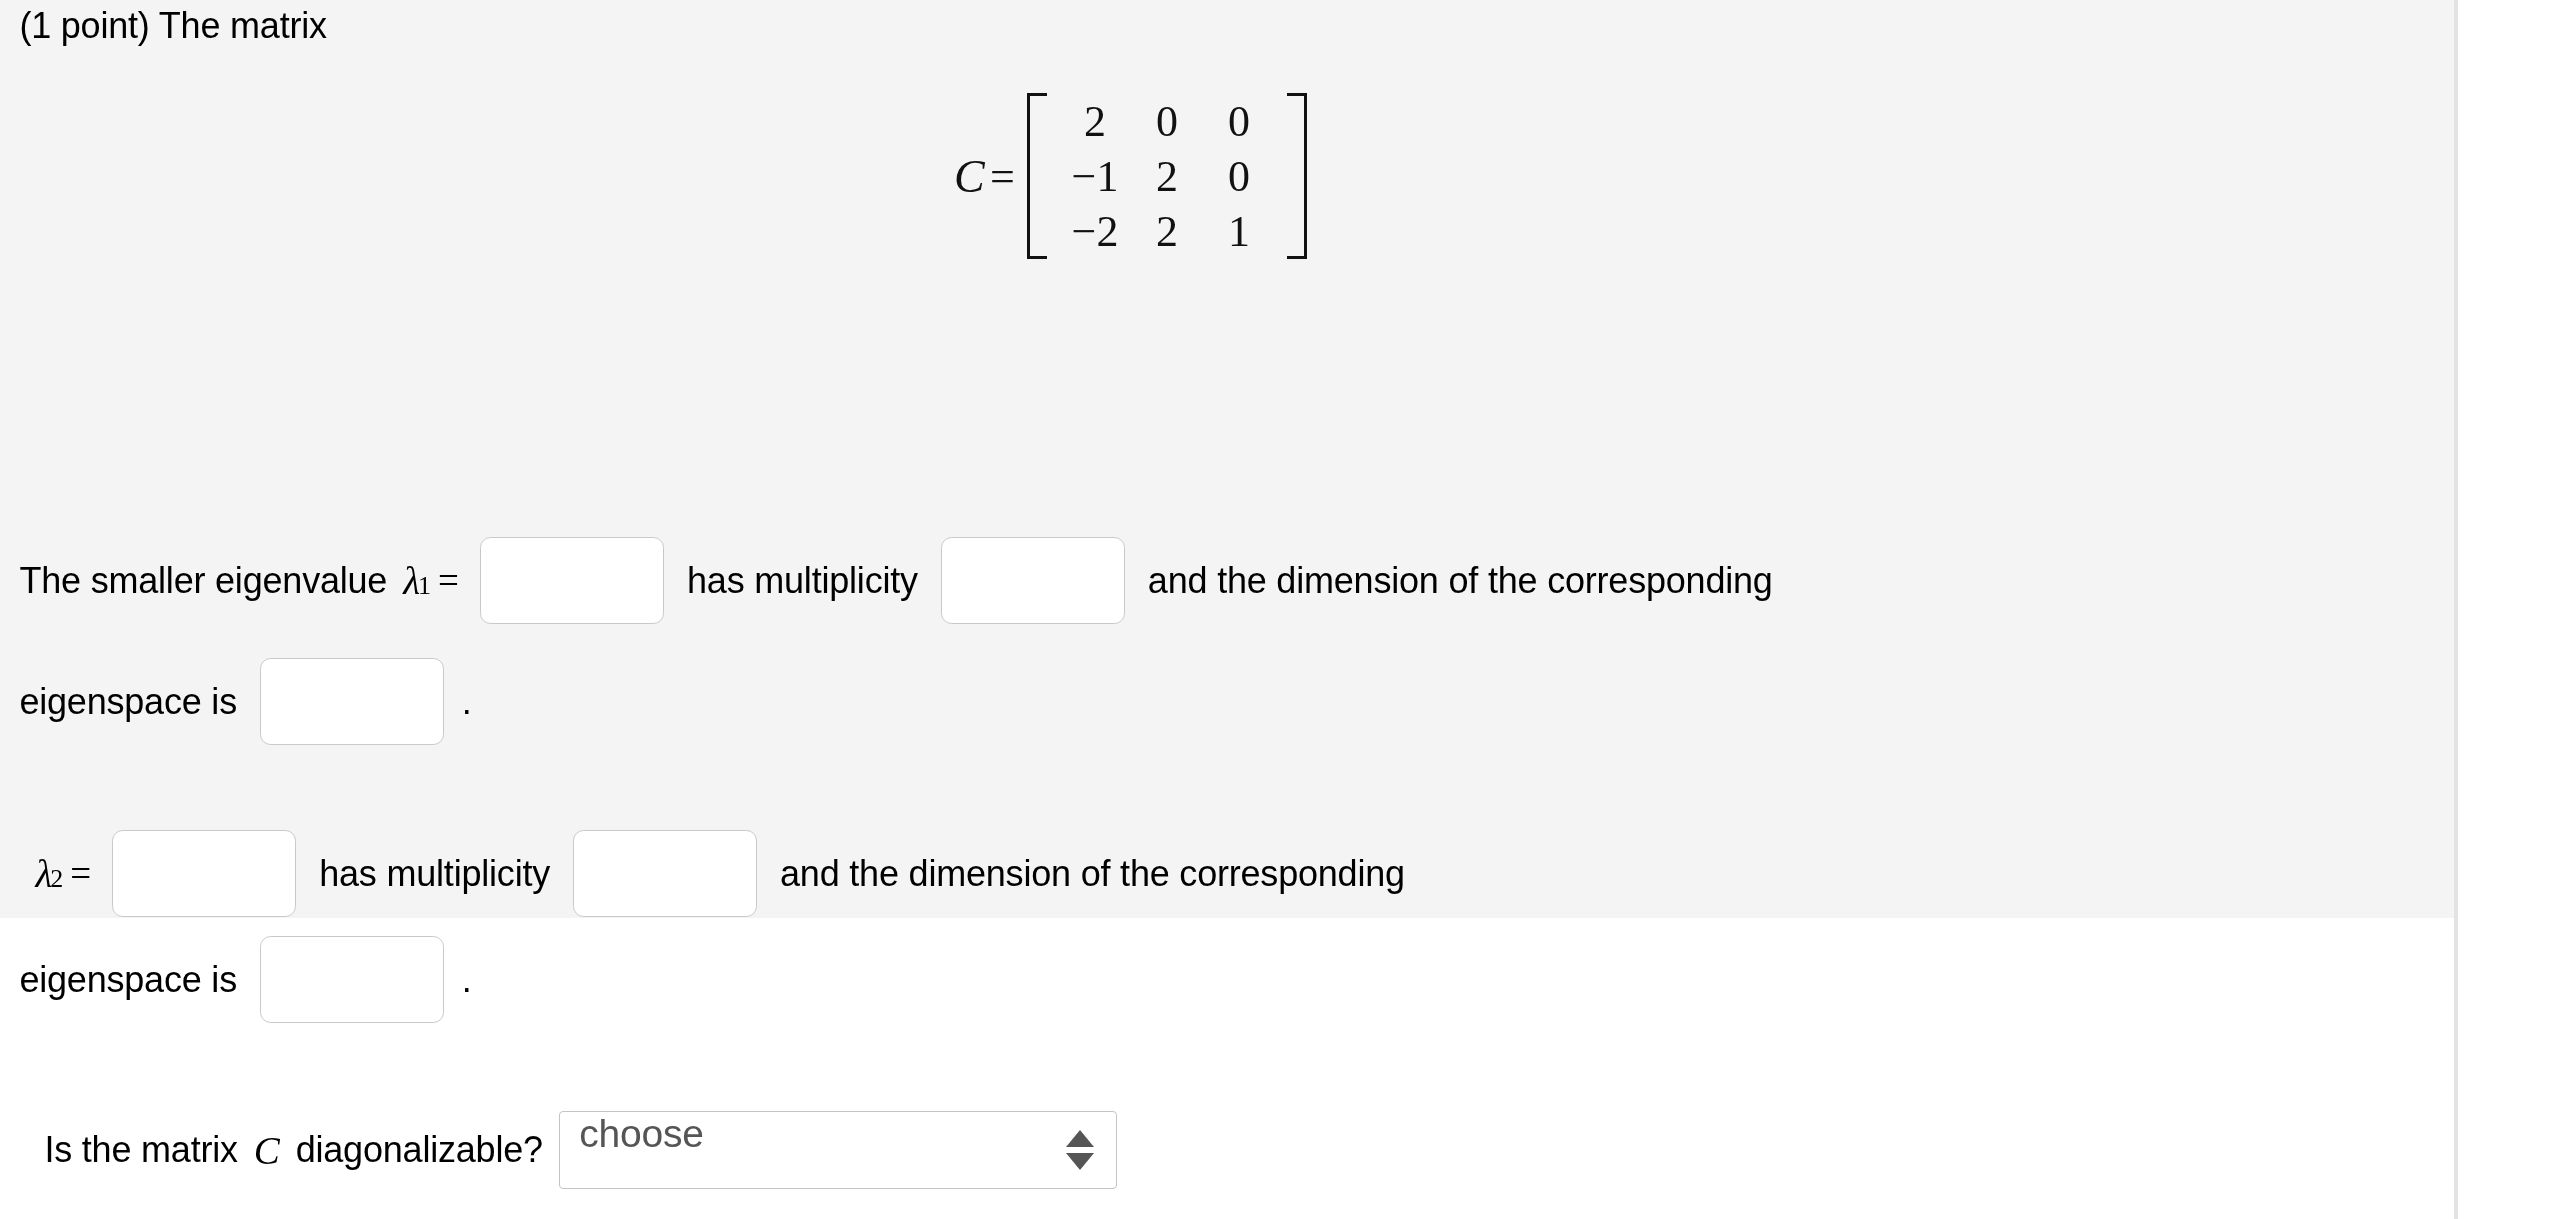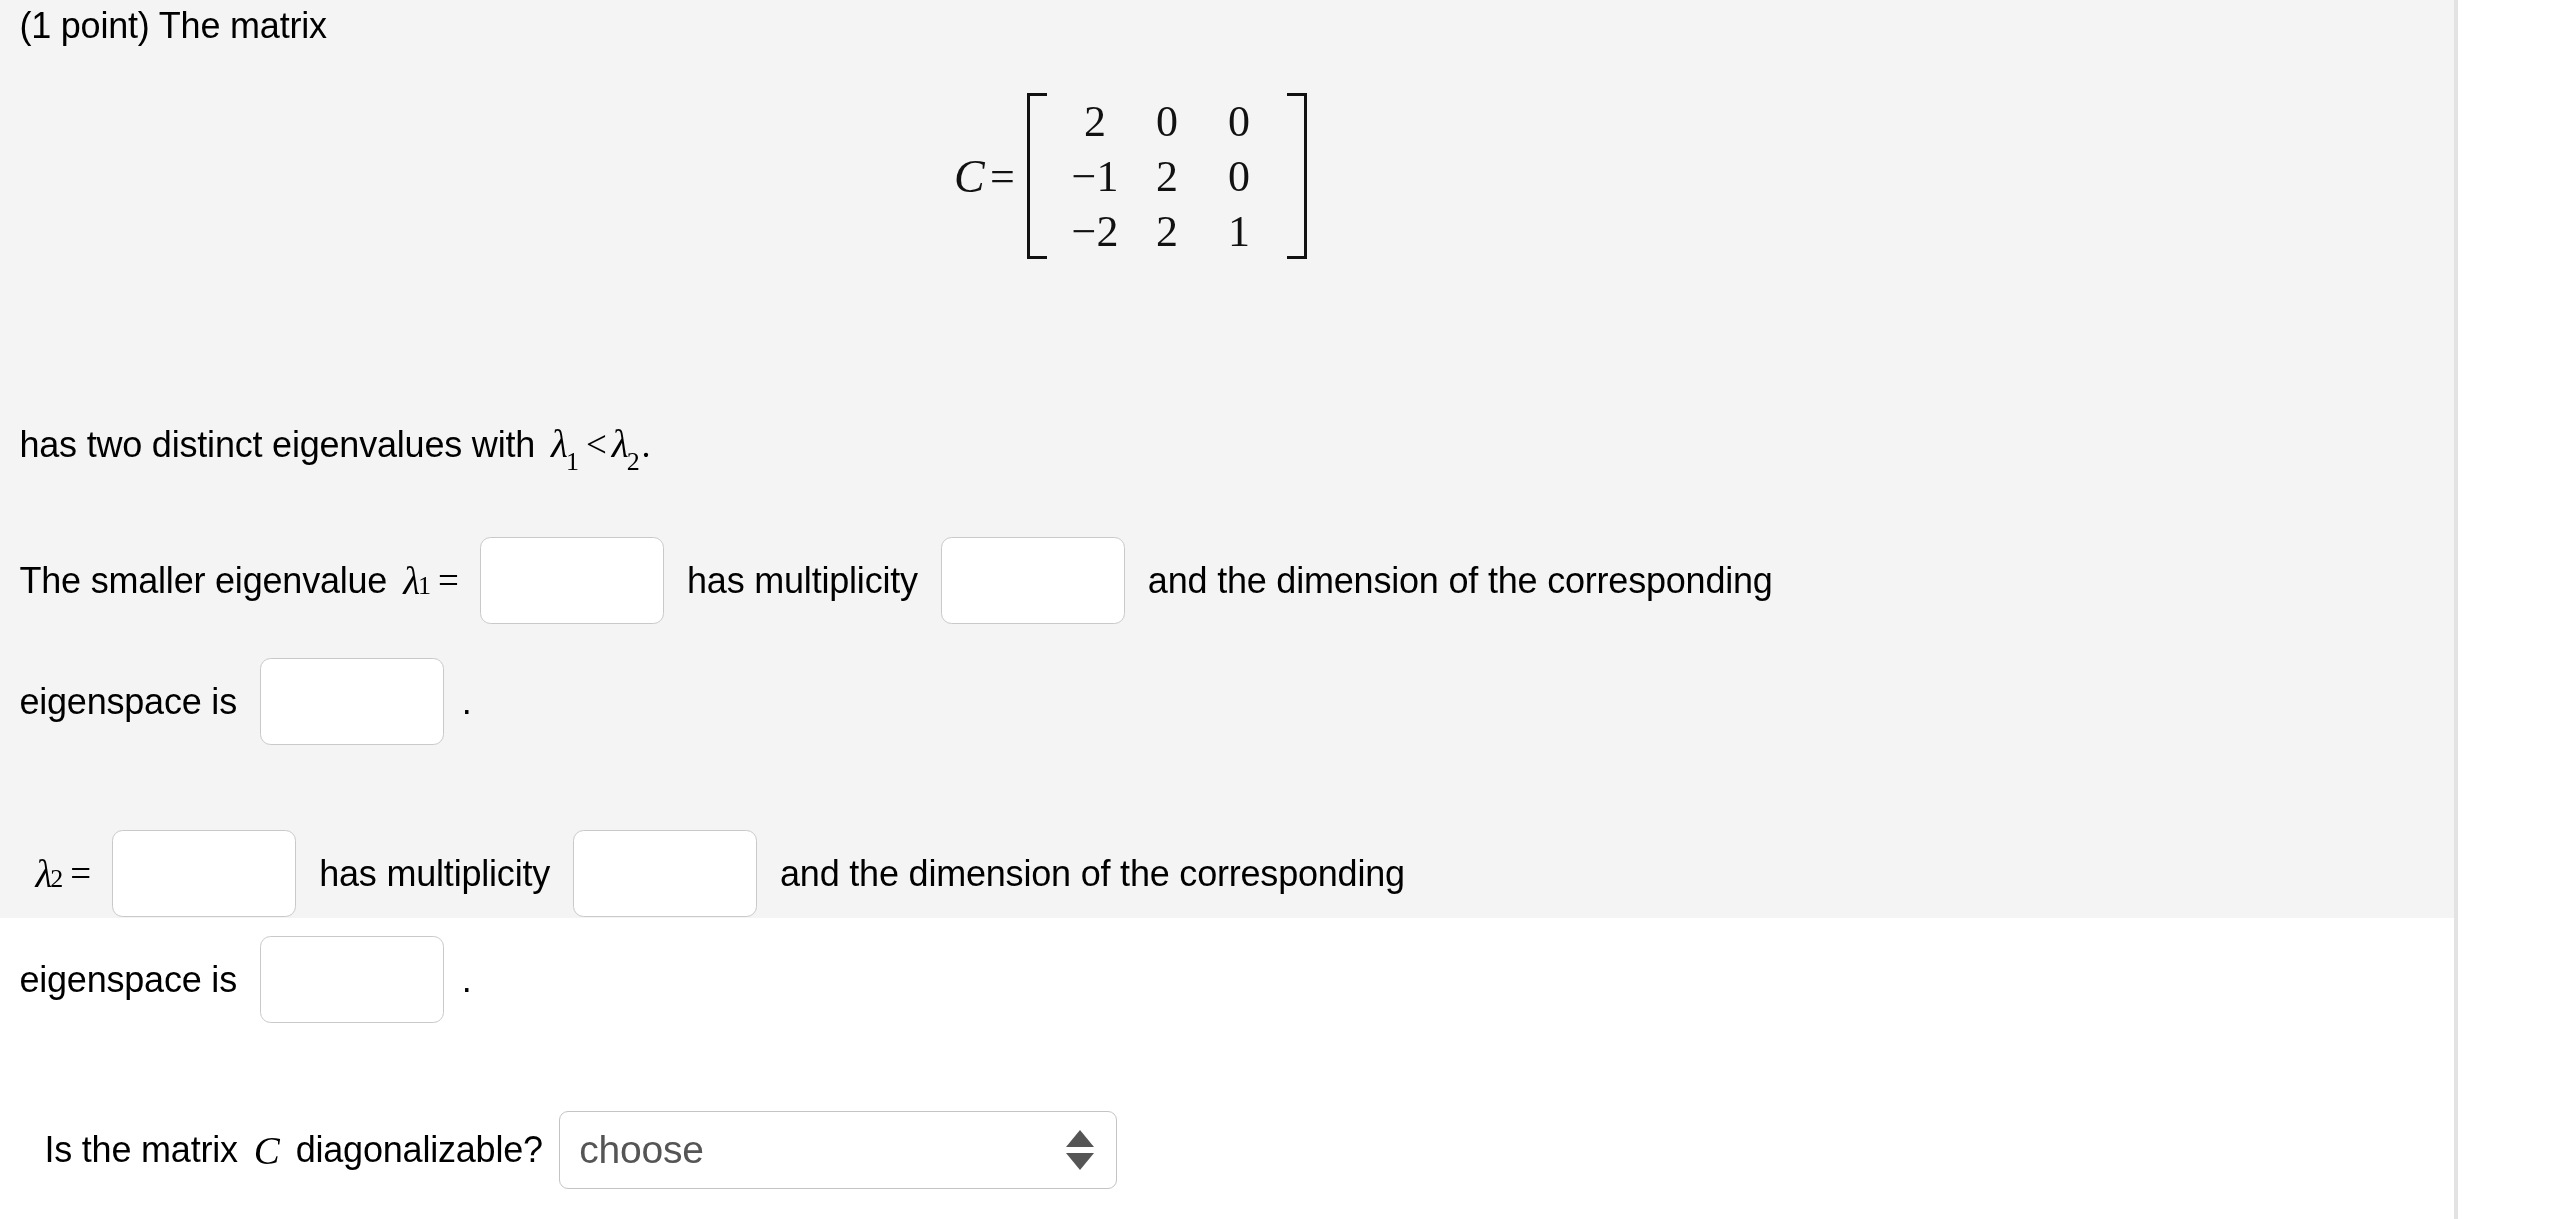"has two distinct eigenvalues with" div.prompt-line { html: <div> <span>has two distinct eigenvalues with</span><span></span><span>λ</span><span>1</span><span>&lt;</span><span>λ</span><span>2</span><span>.</span> </div> -> none }
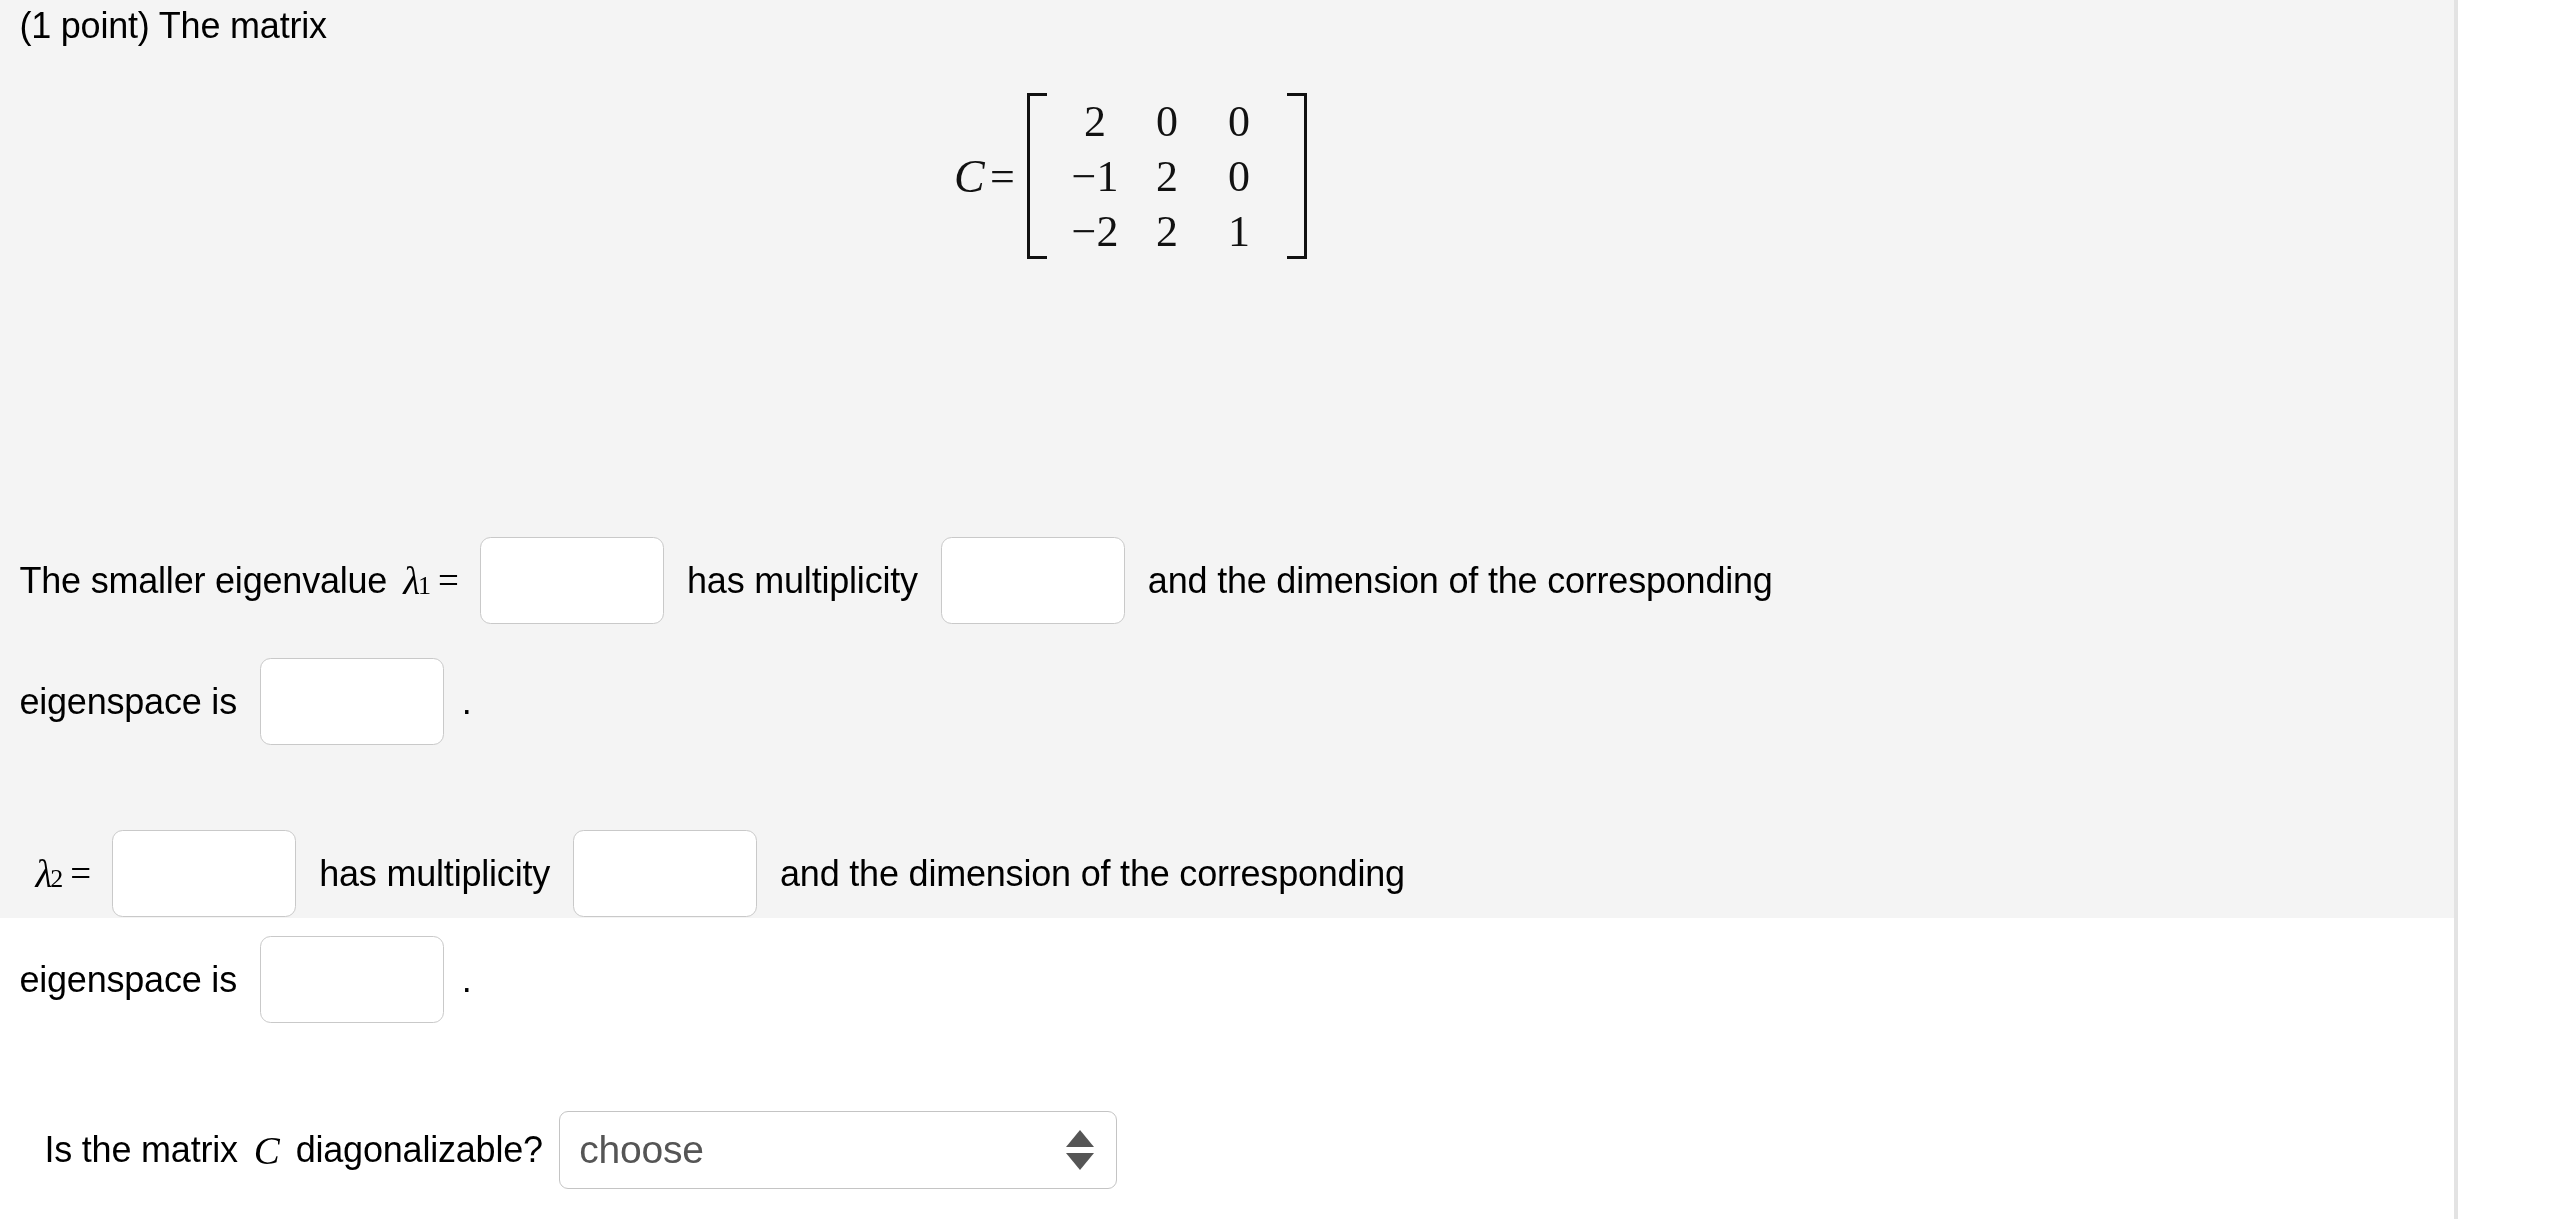"choose" .select-box { align-items: center -> flex-start; border-radius: 9px -> 4px }
